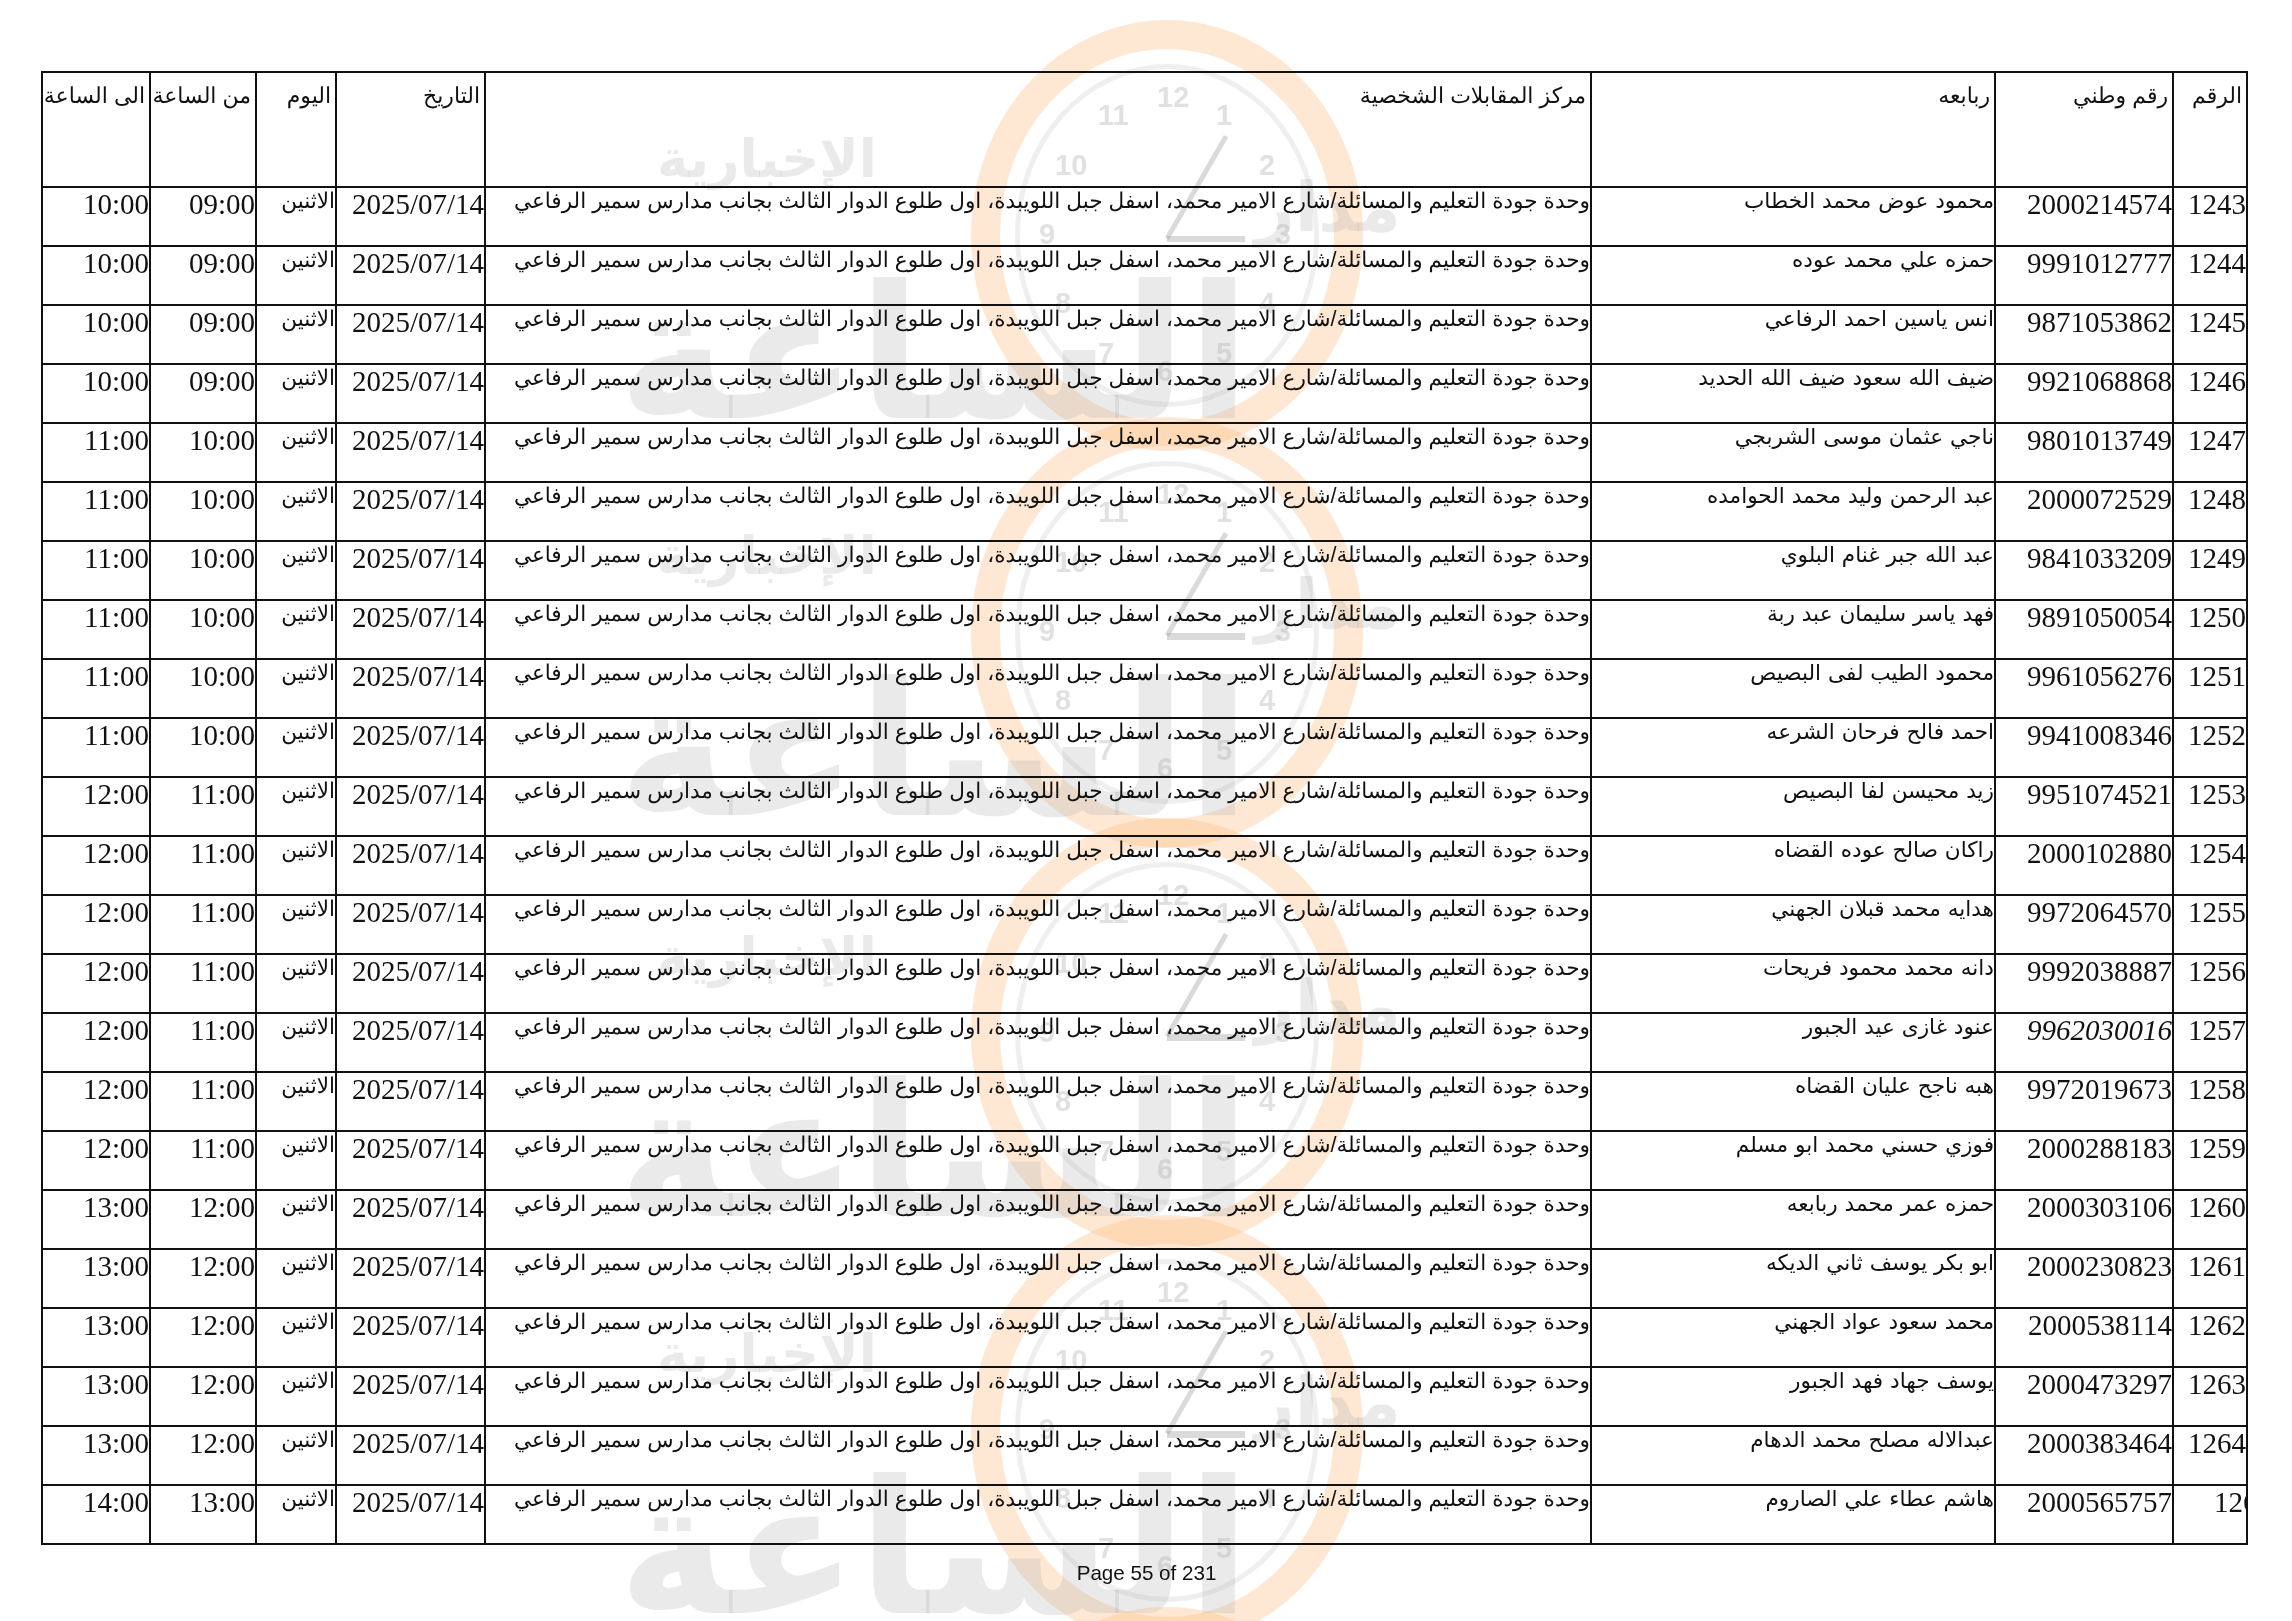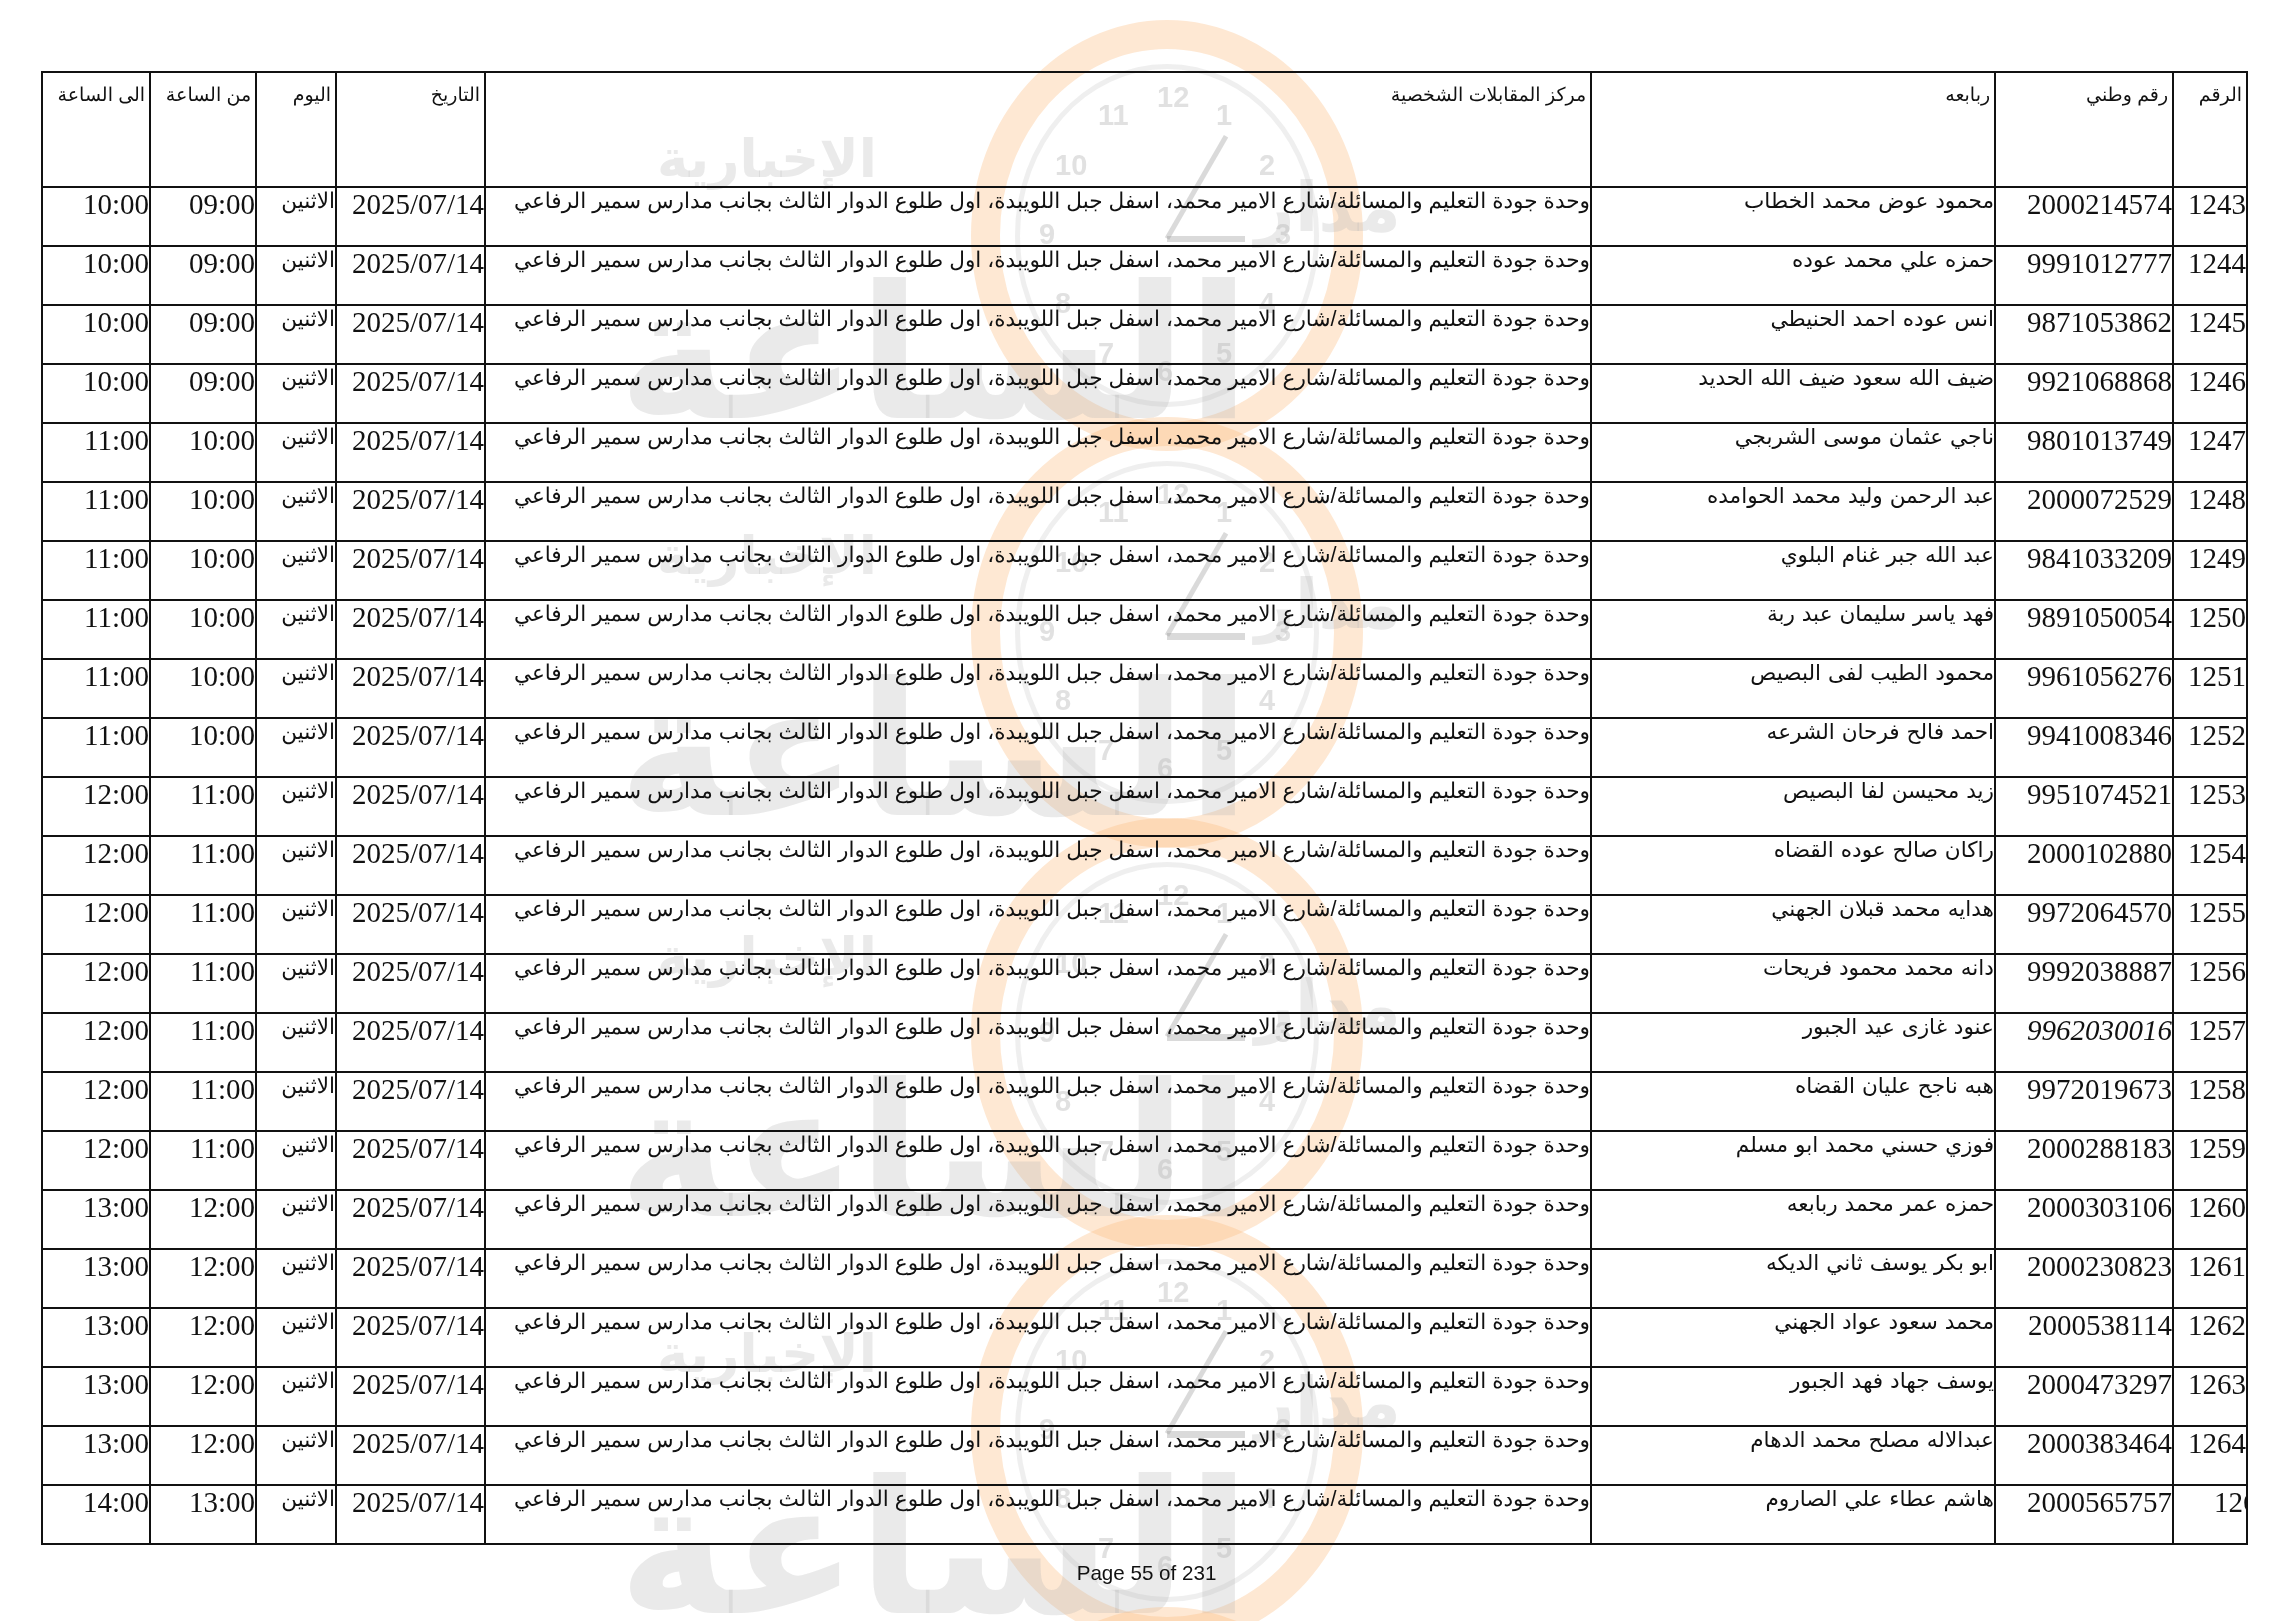"الى الساعة" table.roster th { font-size: 19px -> 22px }
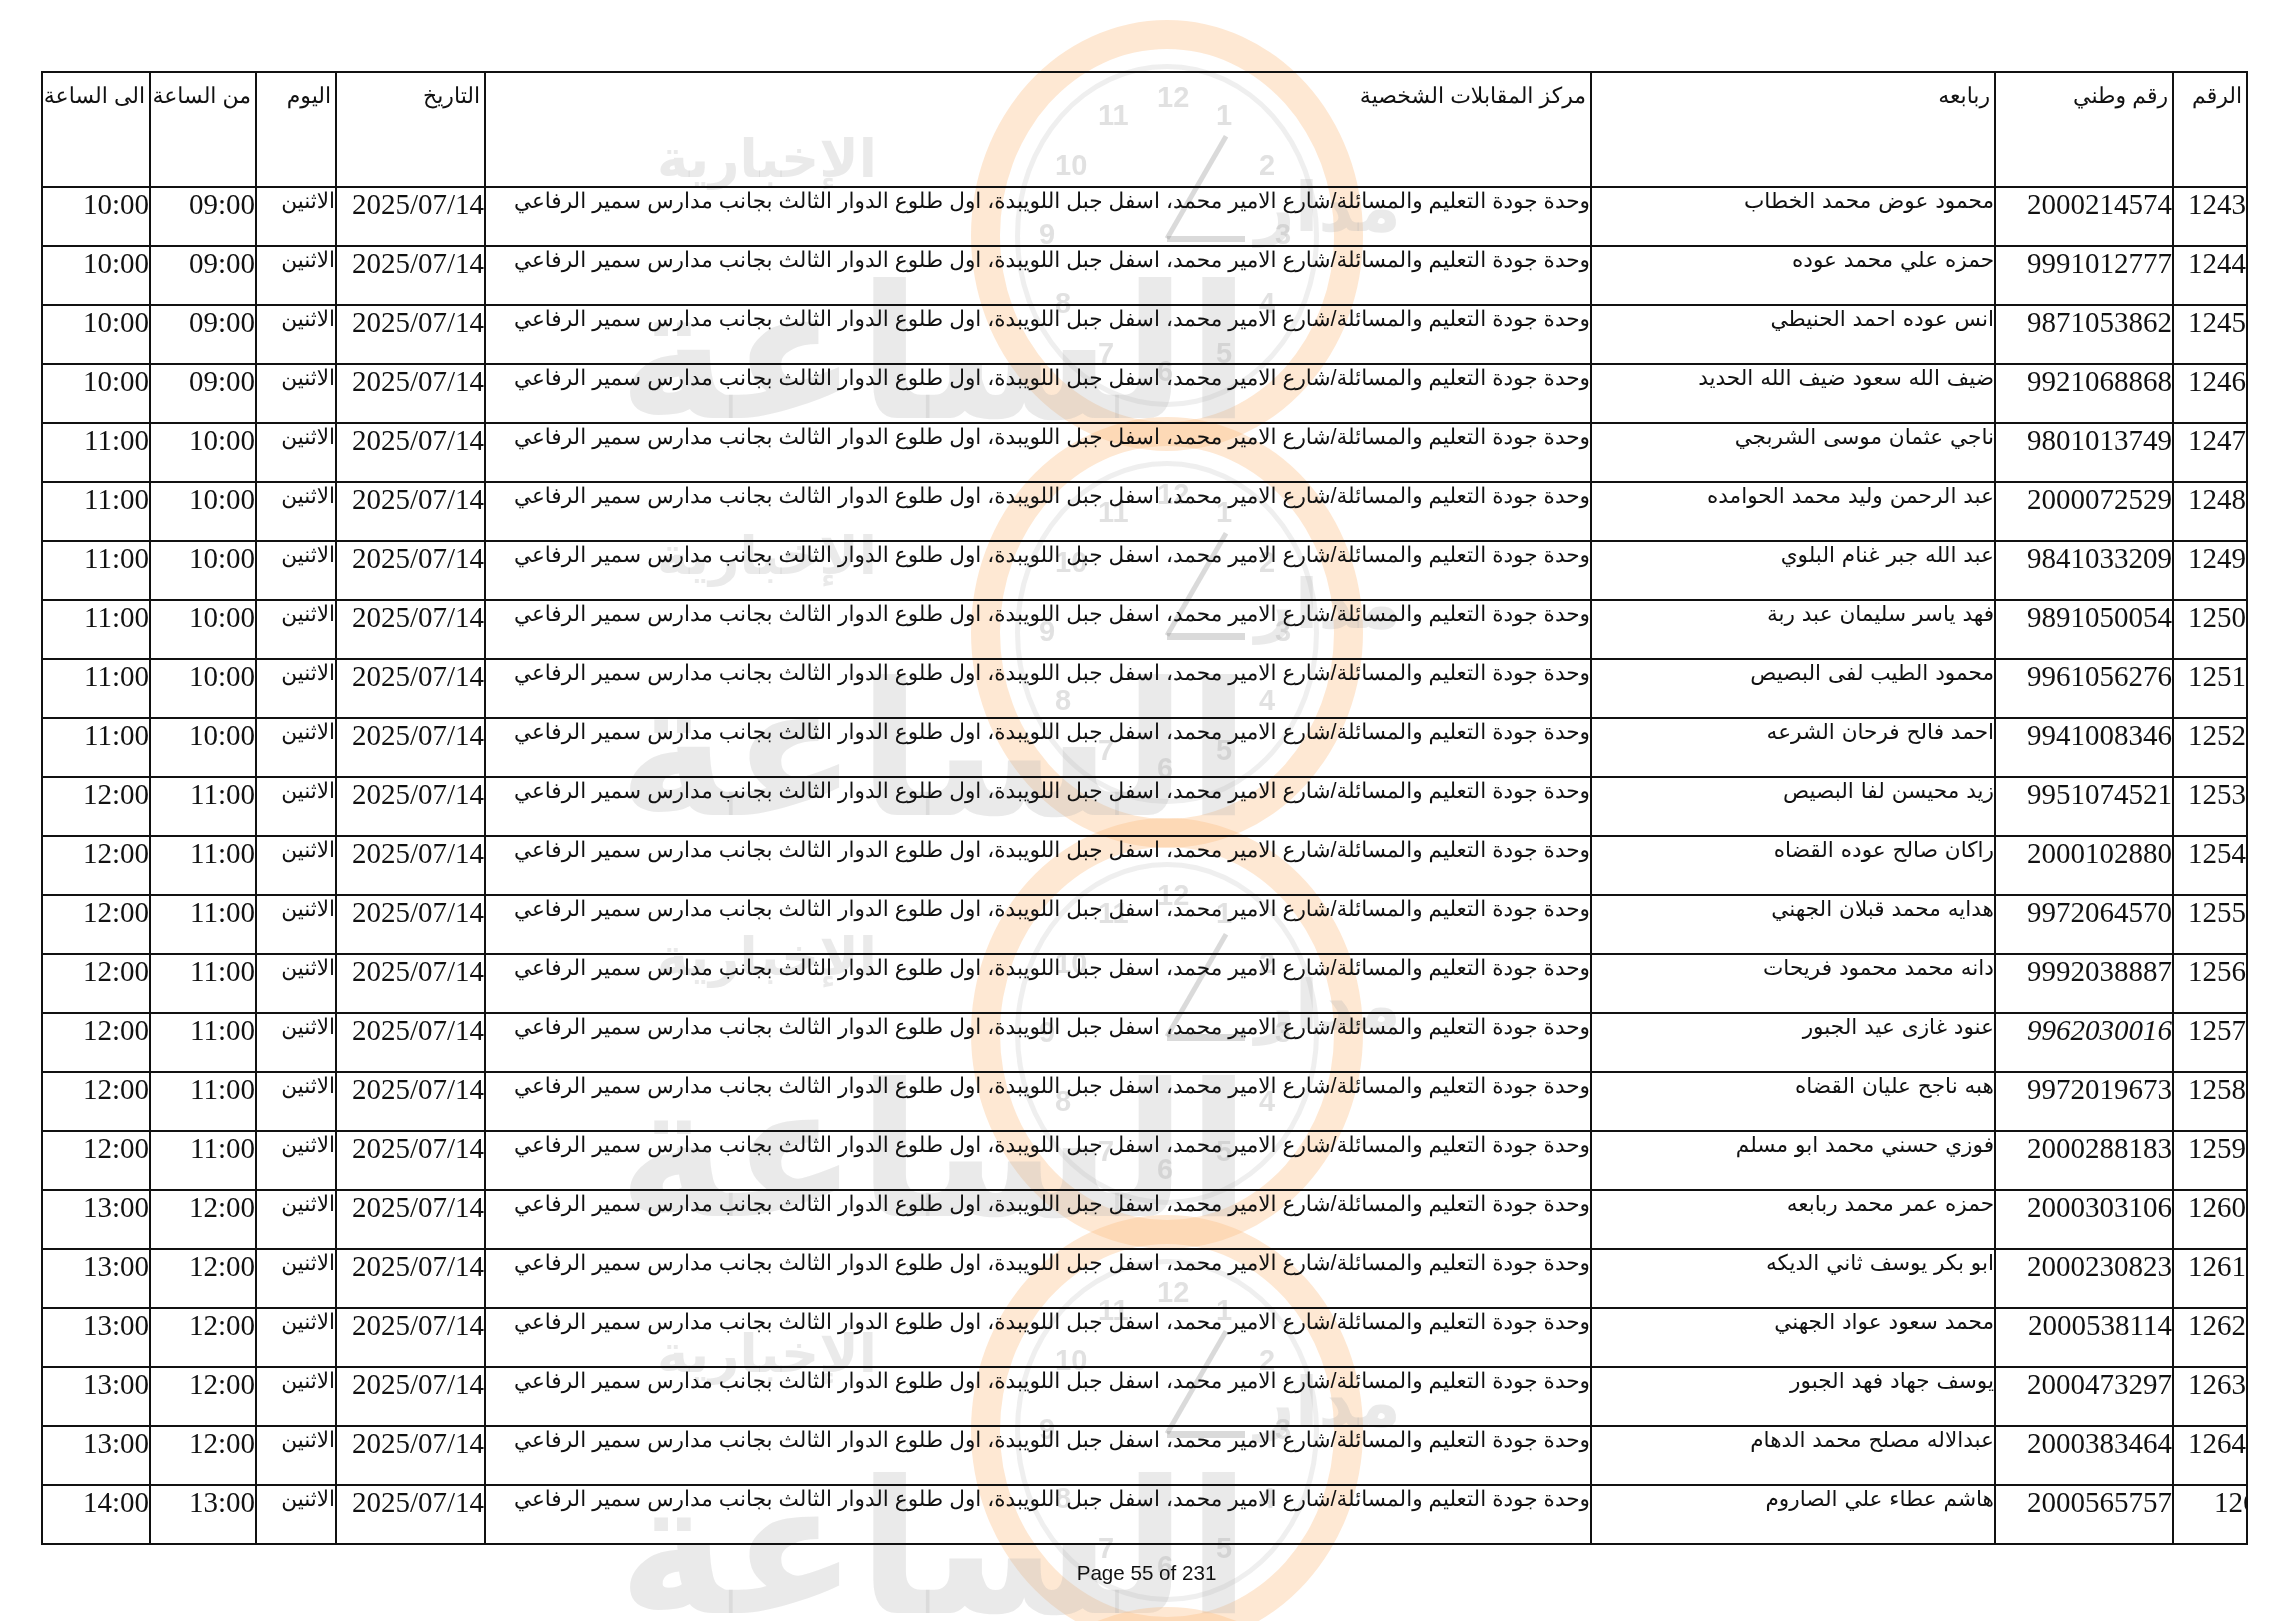"انس عوده احمد الحنيطي" td.c-name { text: عوده احمد الحنيطي -> ياسين احمد الرفاعي }
